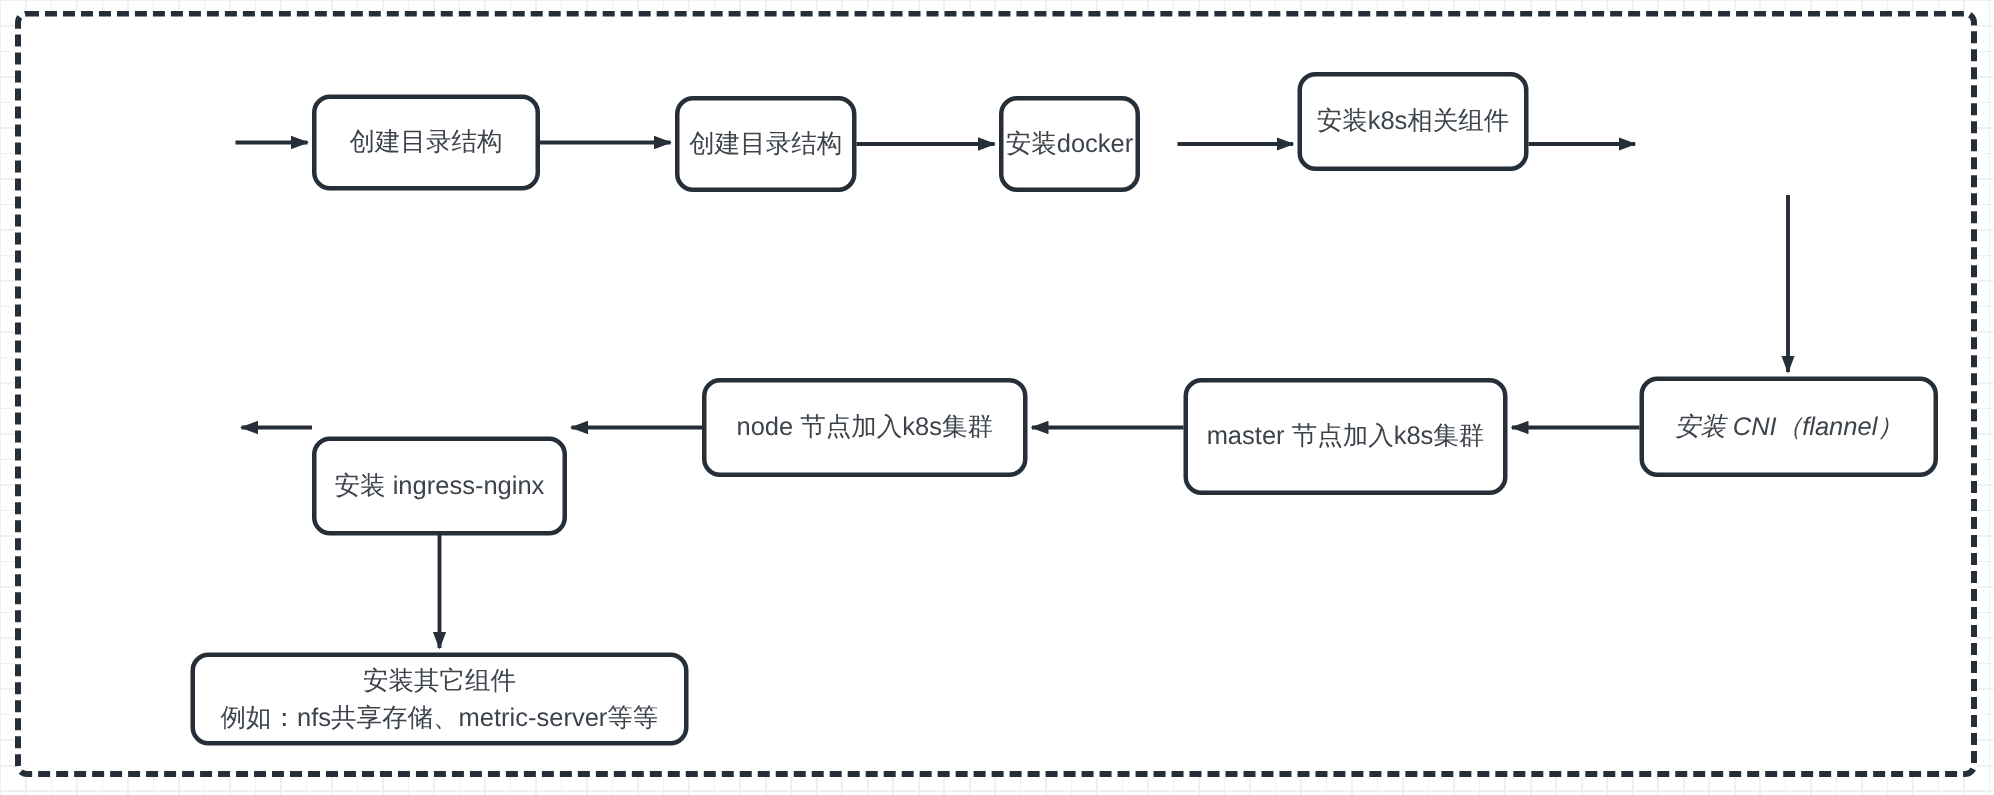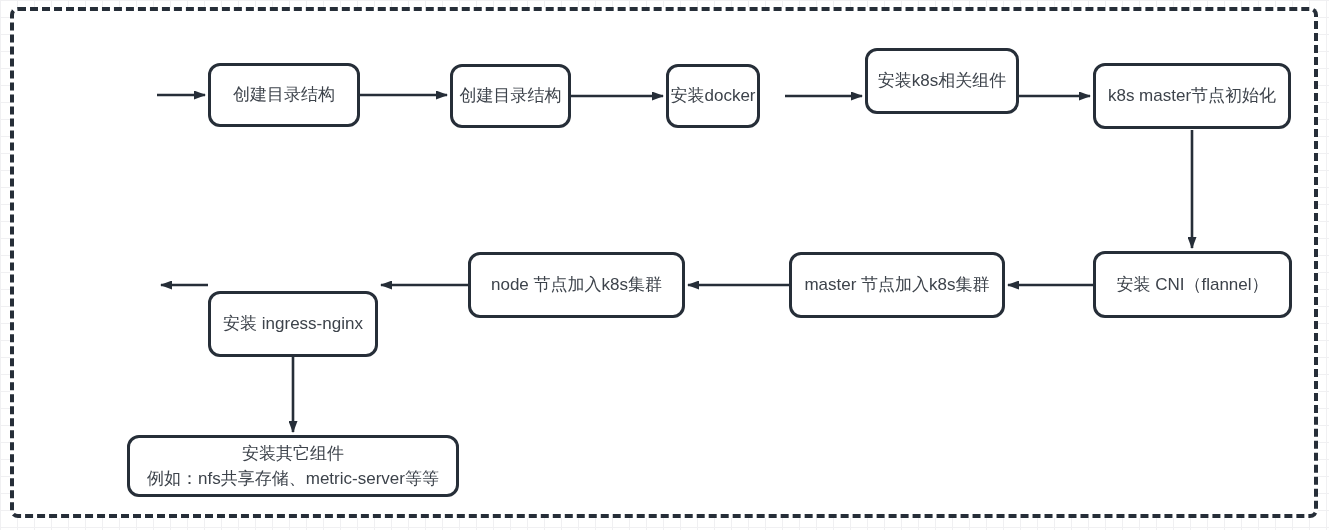"k8s master节点初始化" div.node { html: <div>k8s master节点初始化</div> -> none }
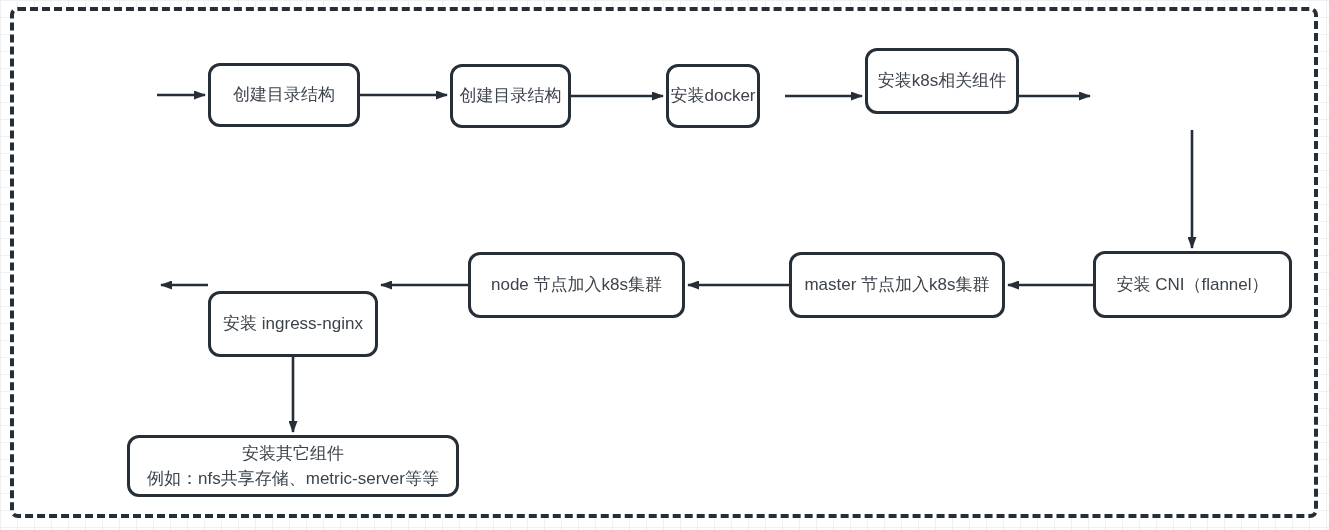"master 节点加入k8s集群" div.node { height: 66px -> 78px }
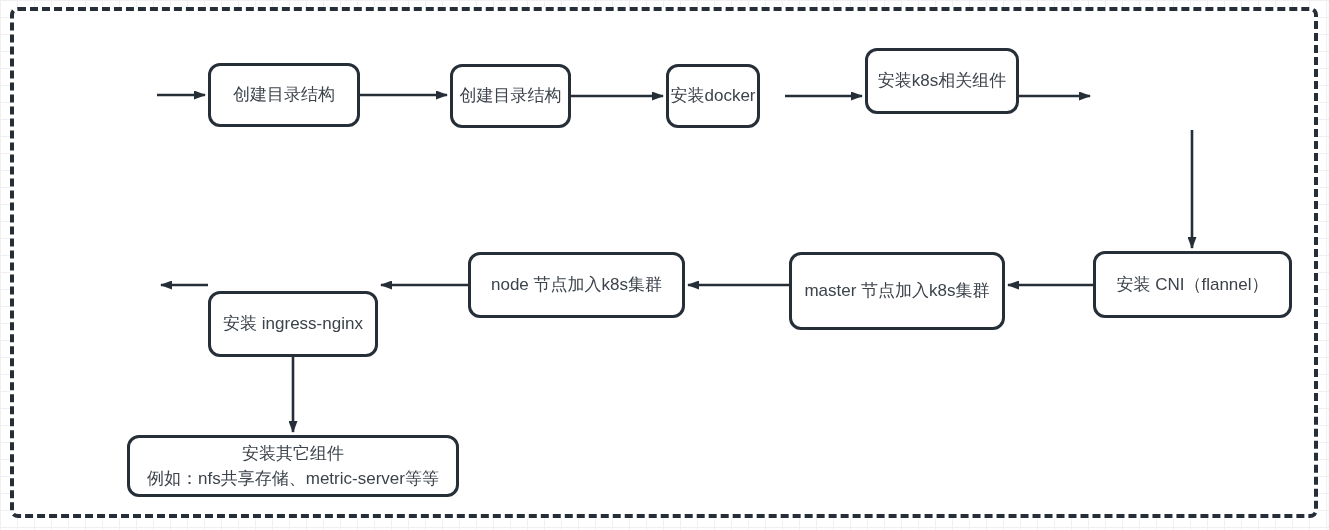"安装 CNI（flannel）" div.node { font-style: none -> italic }
